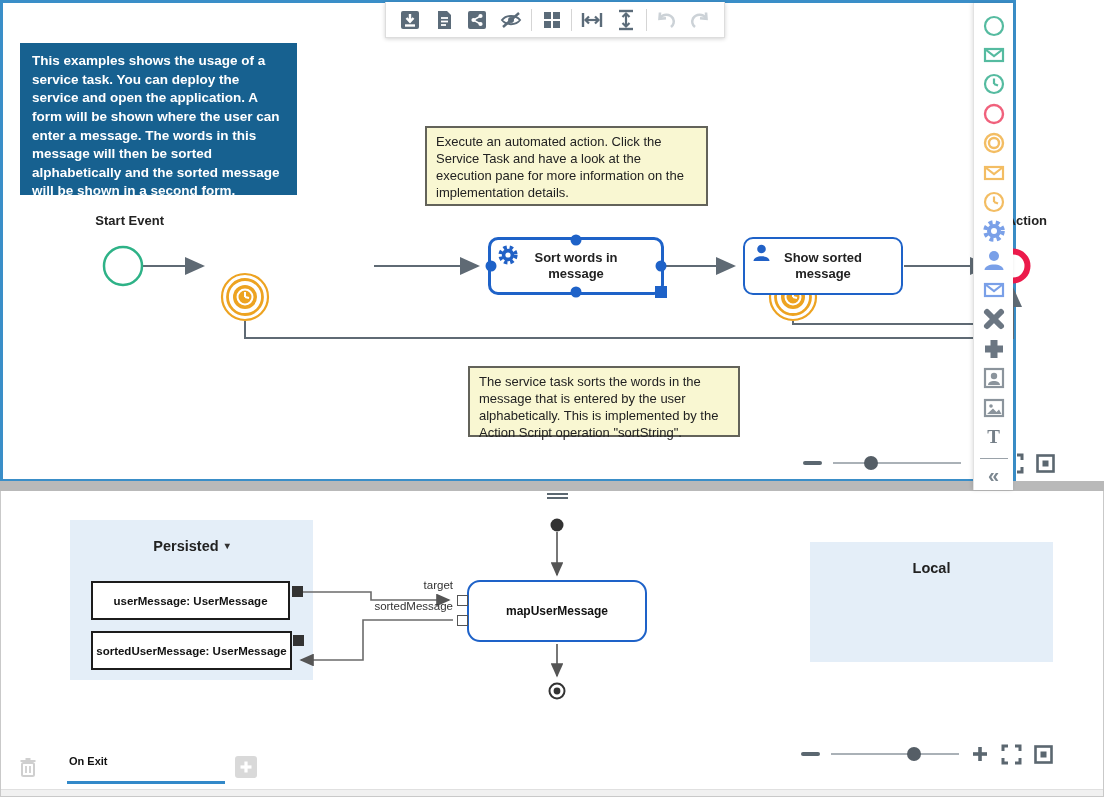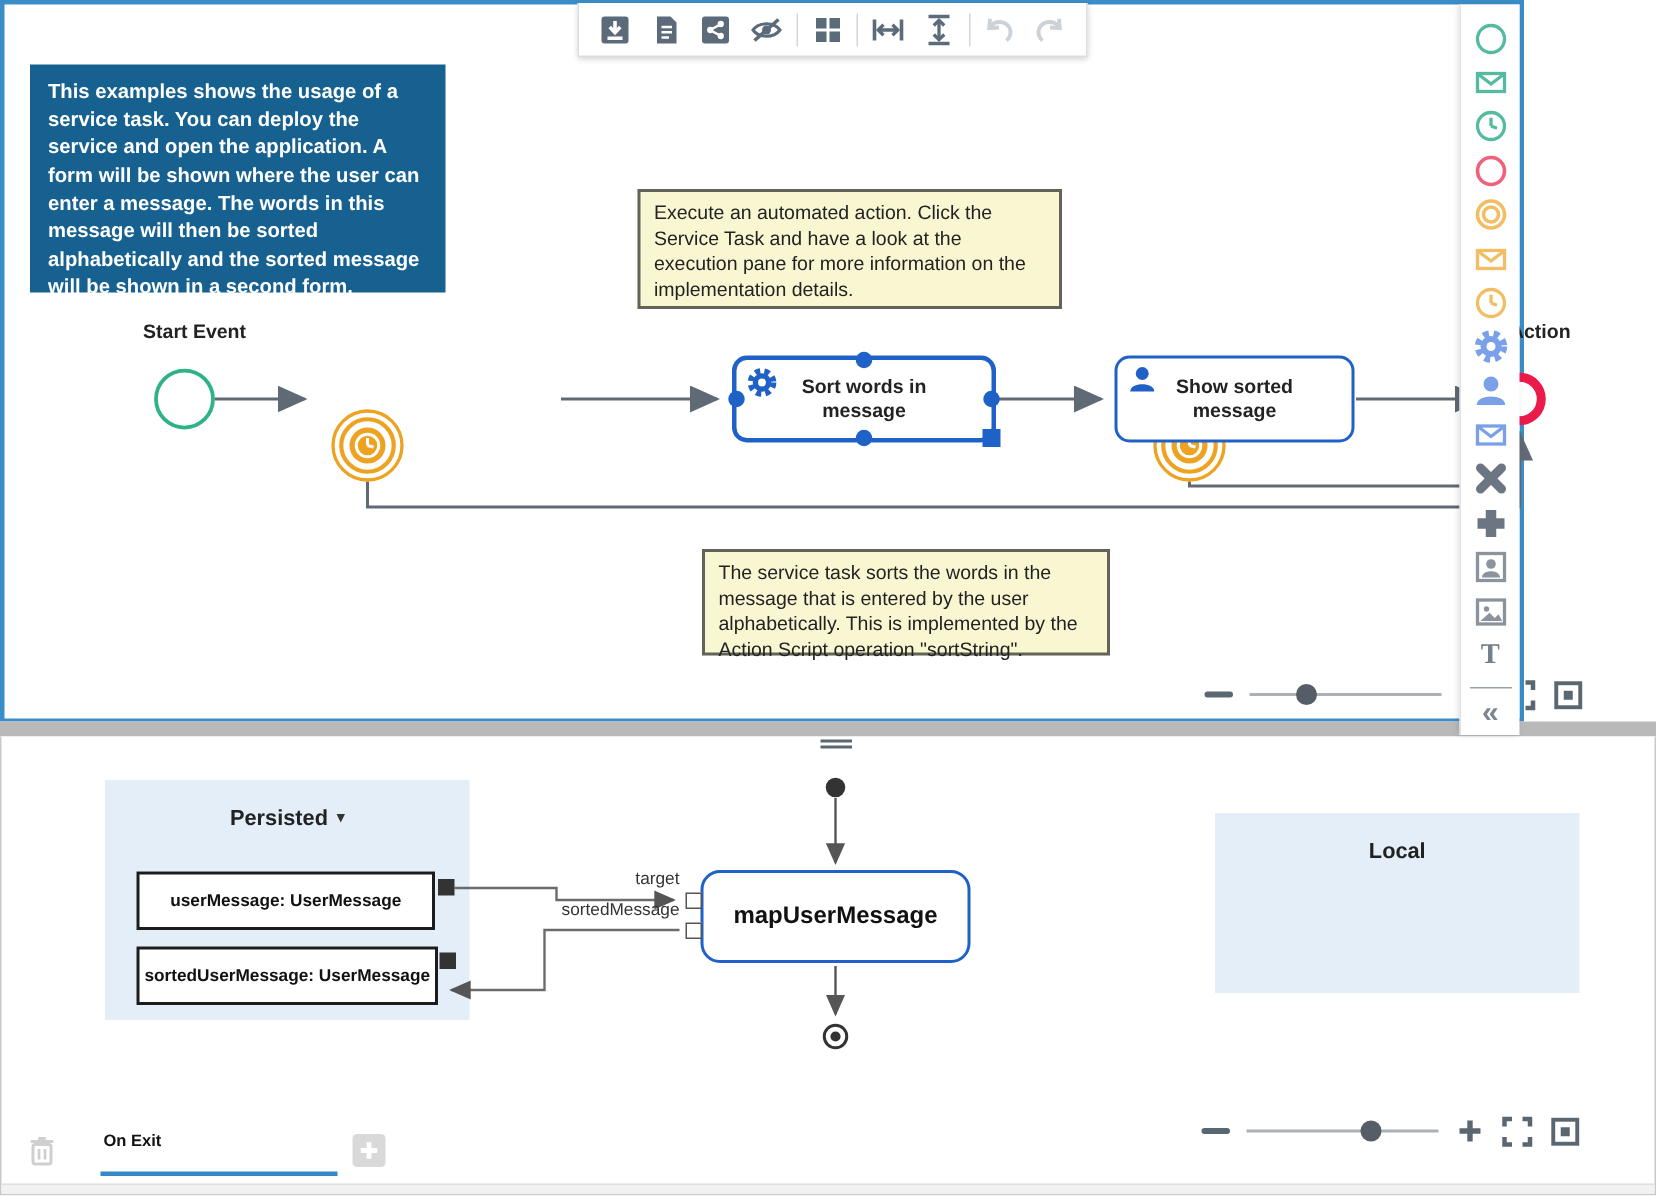"mapUserMessage" .mapper-node { font-size: 16px -> 12px }
